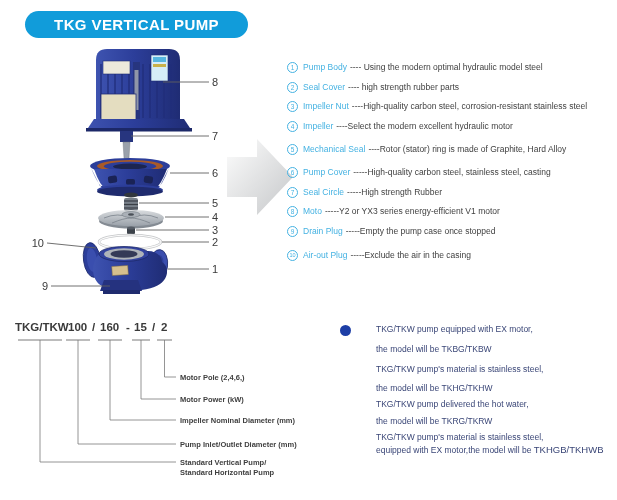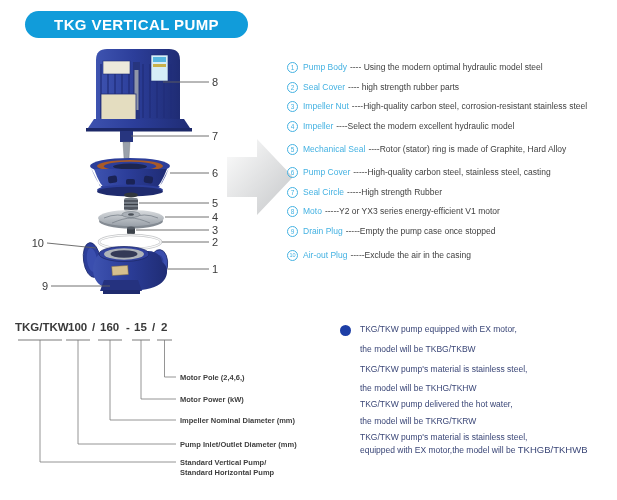"----Select the modern excellent" span.pdesc { text: model -> motor }
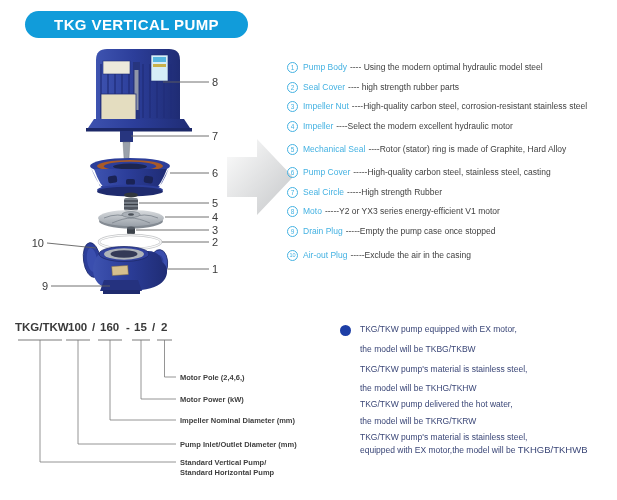"TKG/TKW pump equipped with EX" .vline { left: 24px -> 40px }
